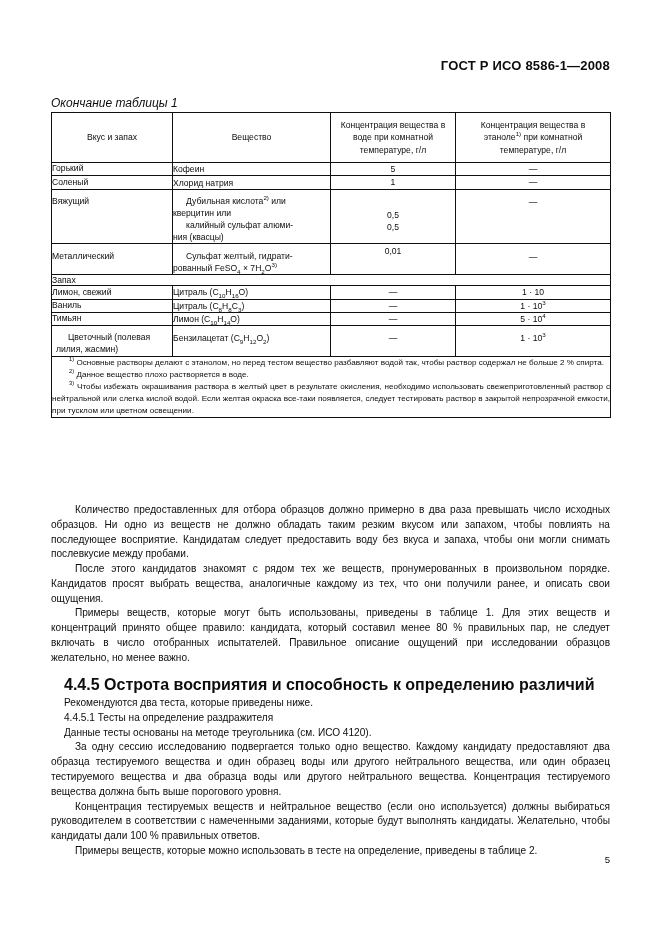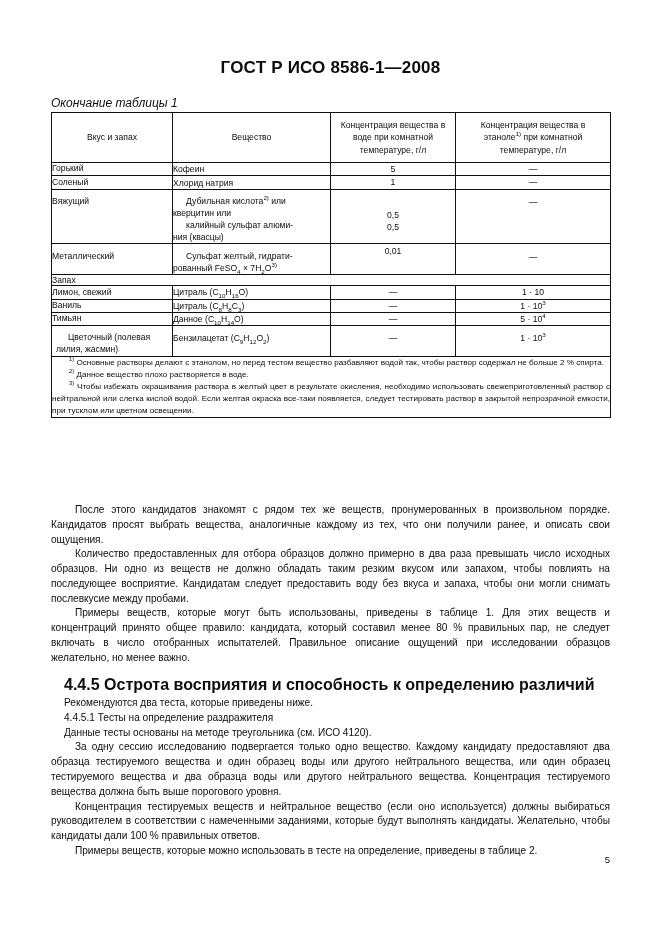"ГОСТ Р ИСО 8586-1—2008" .doc-header { font-size: 17px -> 13px; text-align: center -> right }
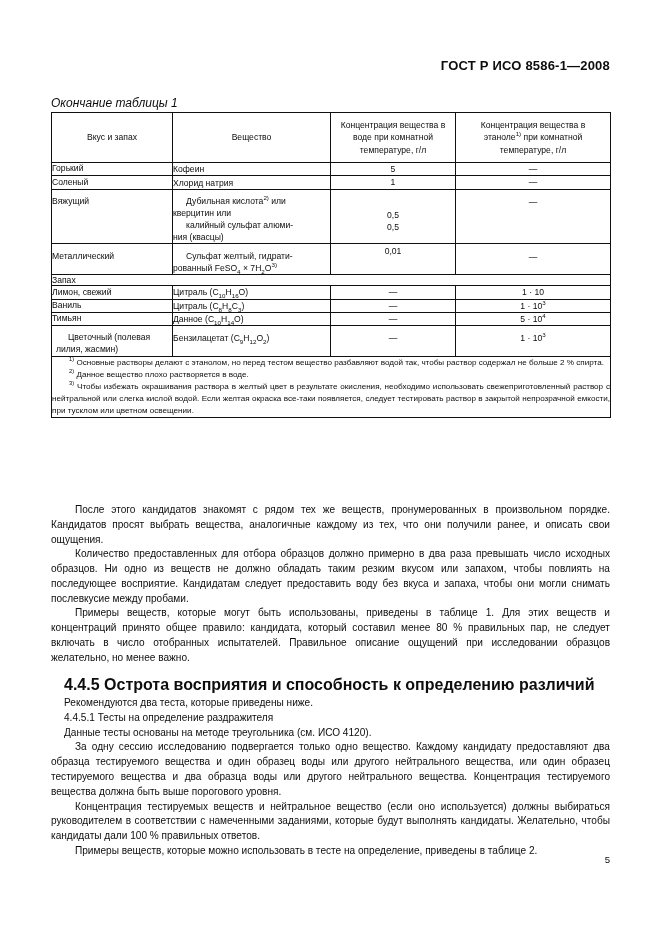"Данное (C" span { text: Данное -> Лимон }
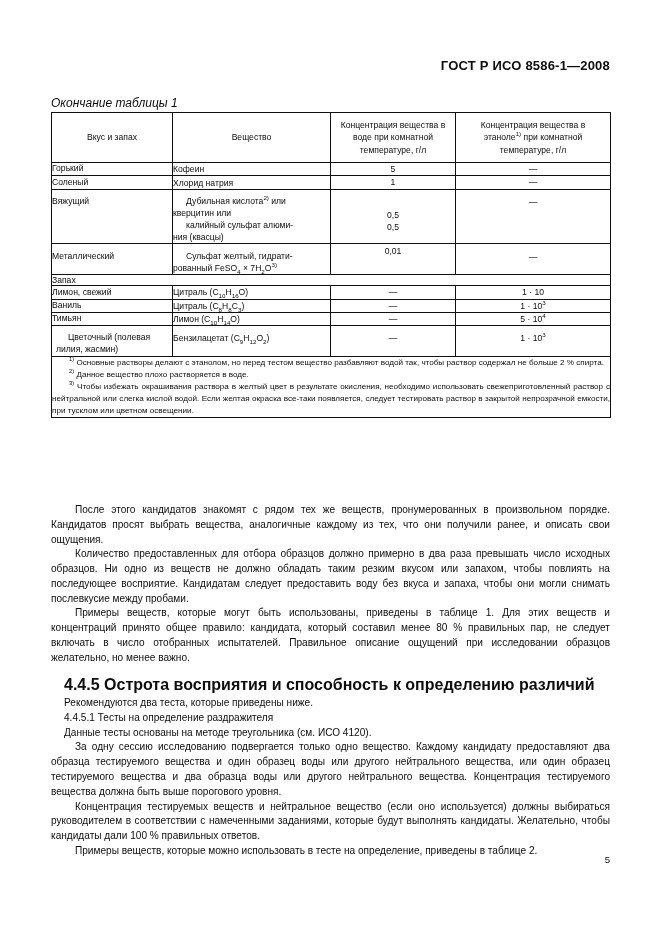"После этого кандидатов знакомят с" p { order: before "Количество предоставленных для отбора" -> after "Количество предоставленных для отбора" }
